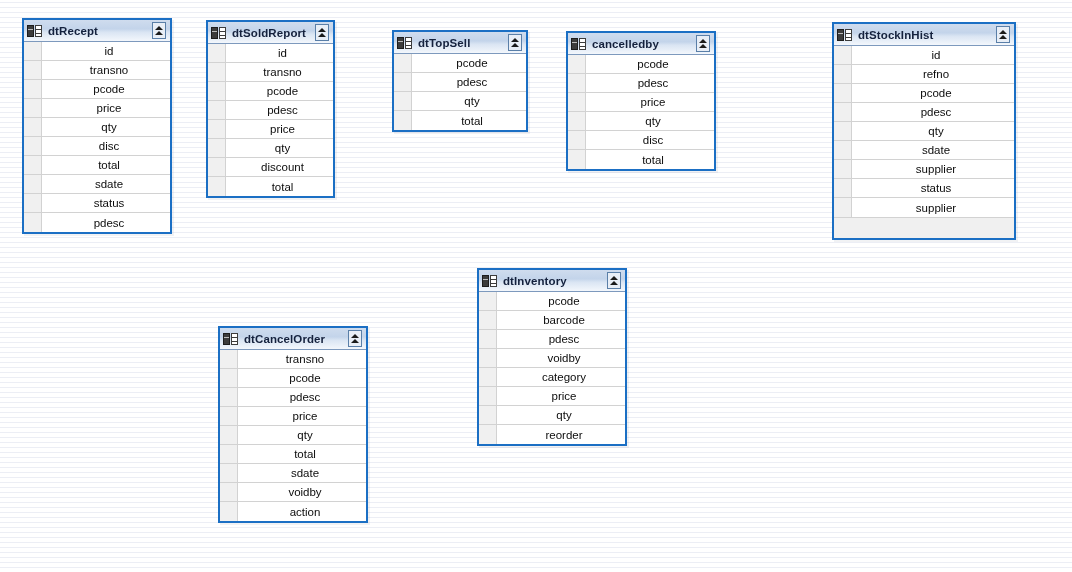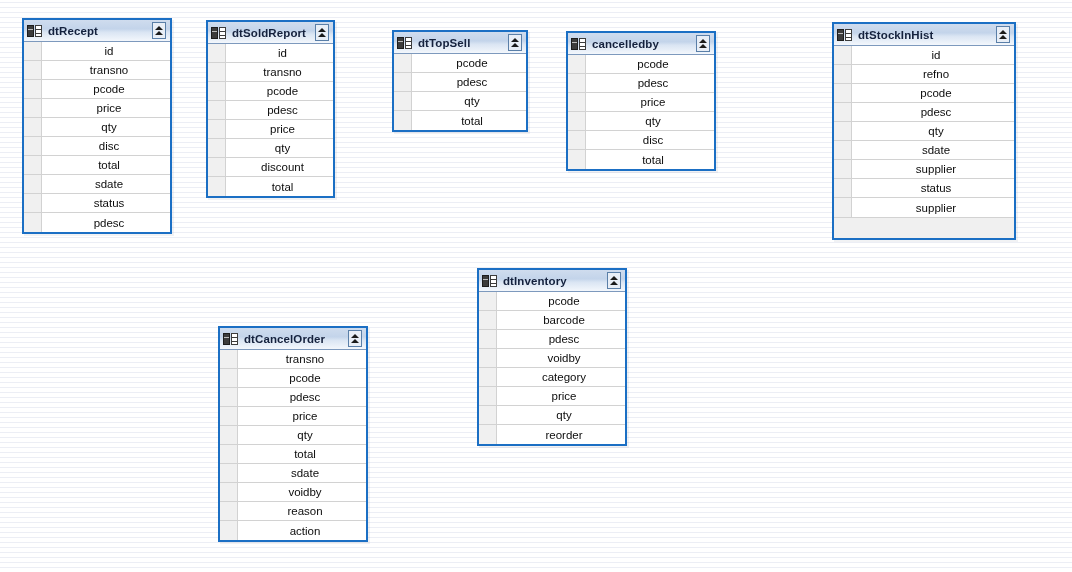"reason" div.dt-row { html: <div> <span></span> <span>reason</span> </div> -> none }
